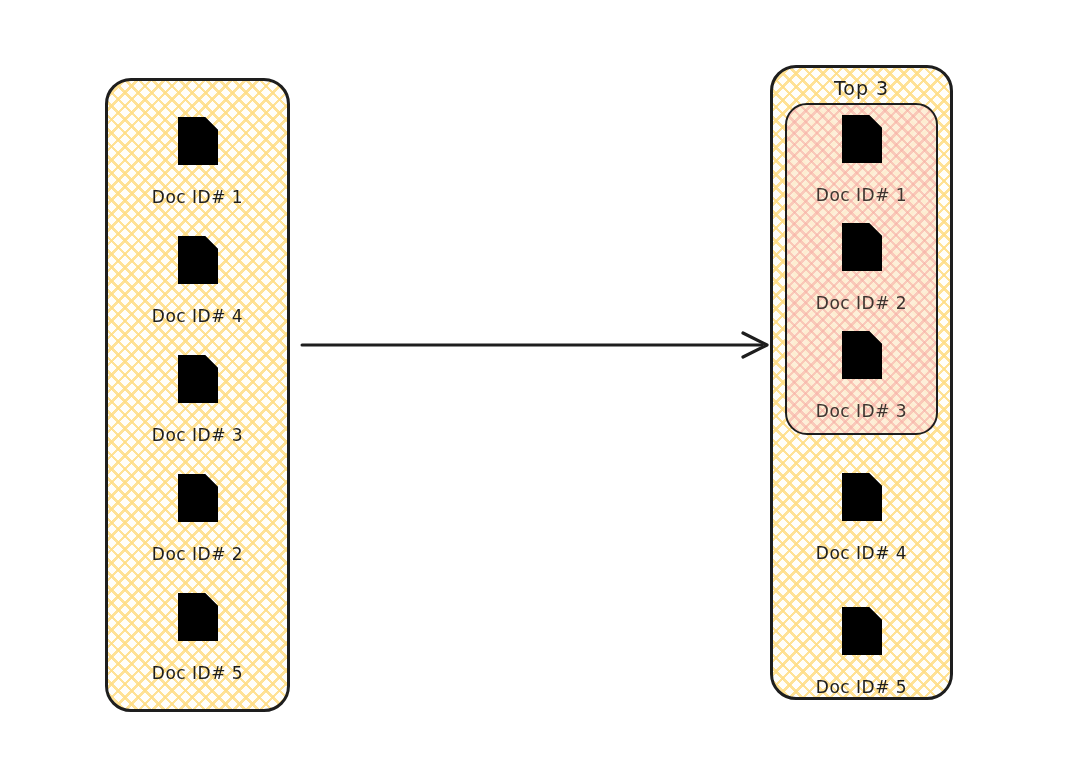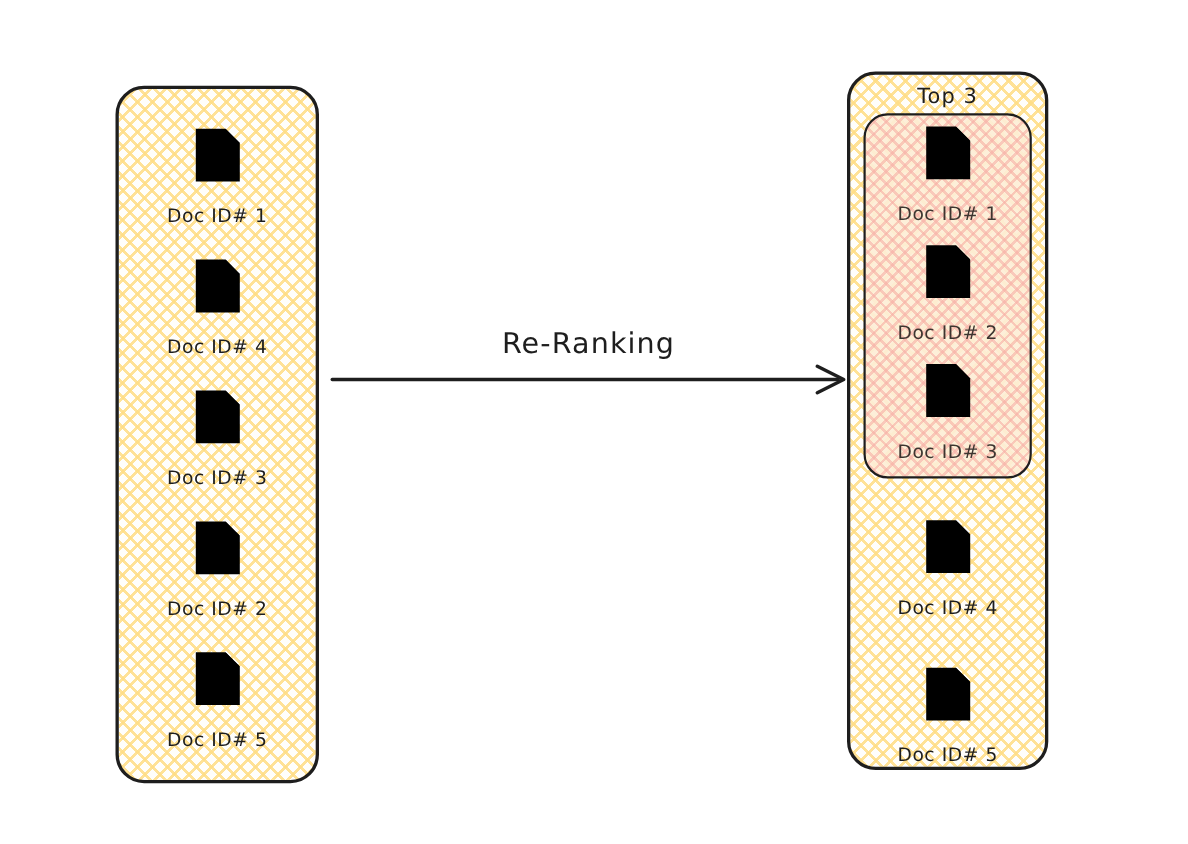"Re-Ranking" div.arrow-label { html: <div>Re-Ranking</div> -> none }
